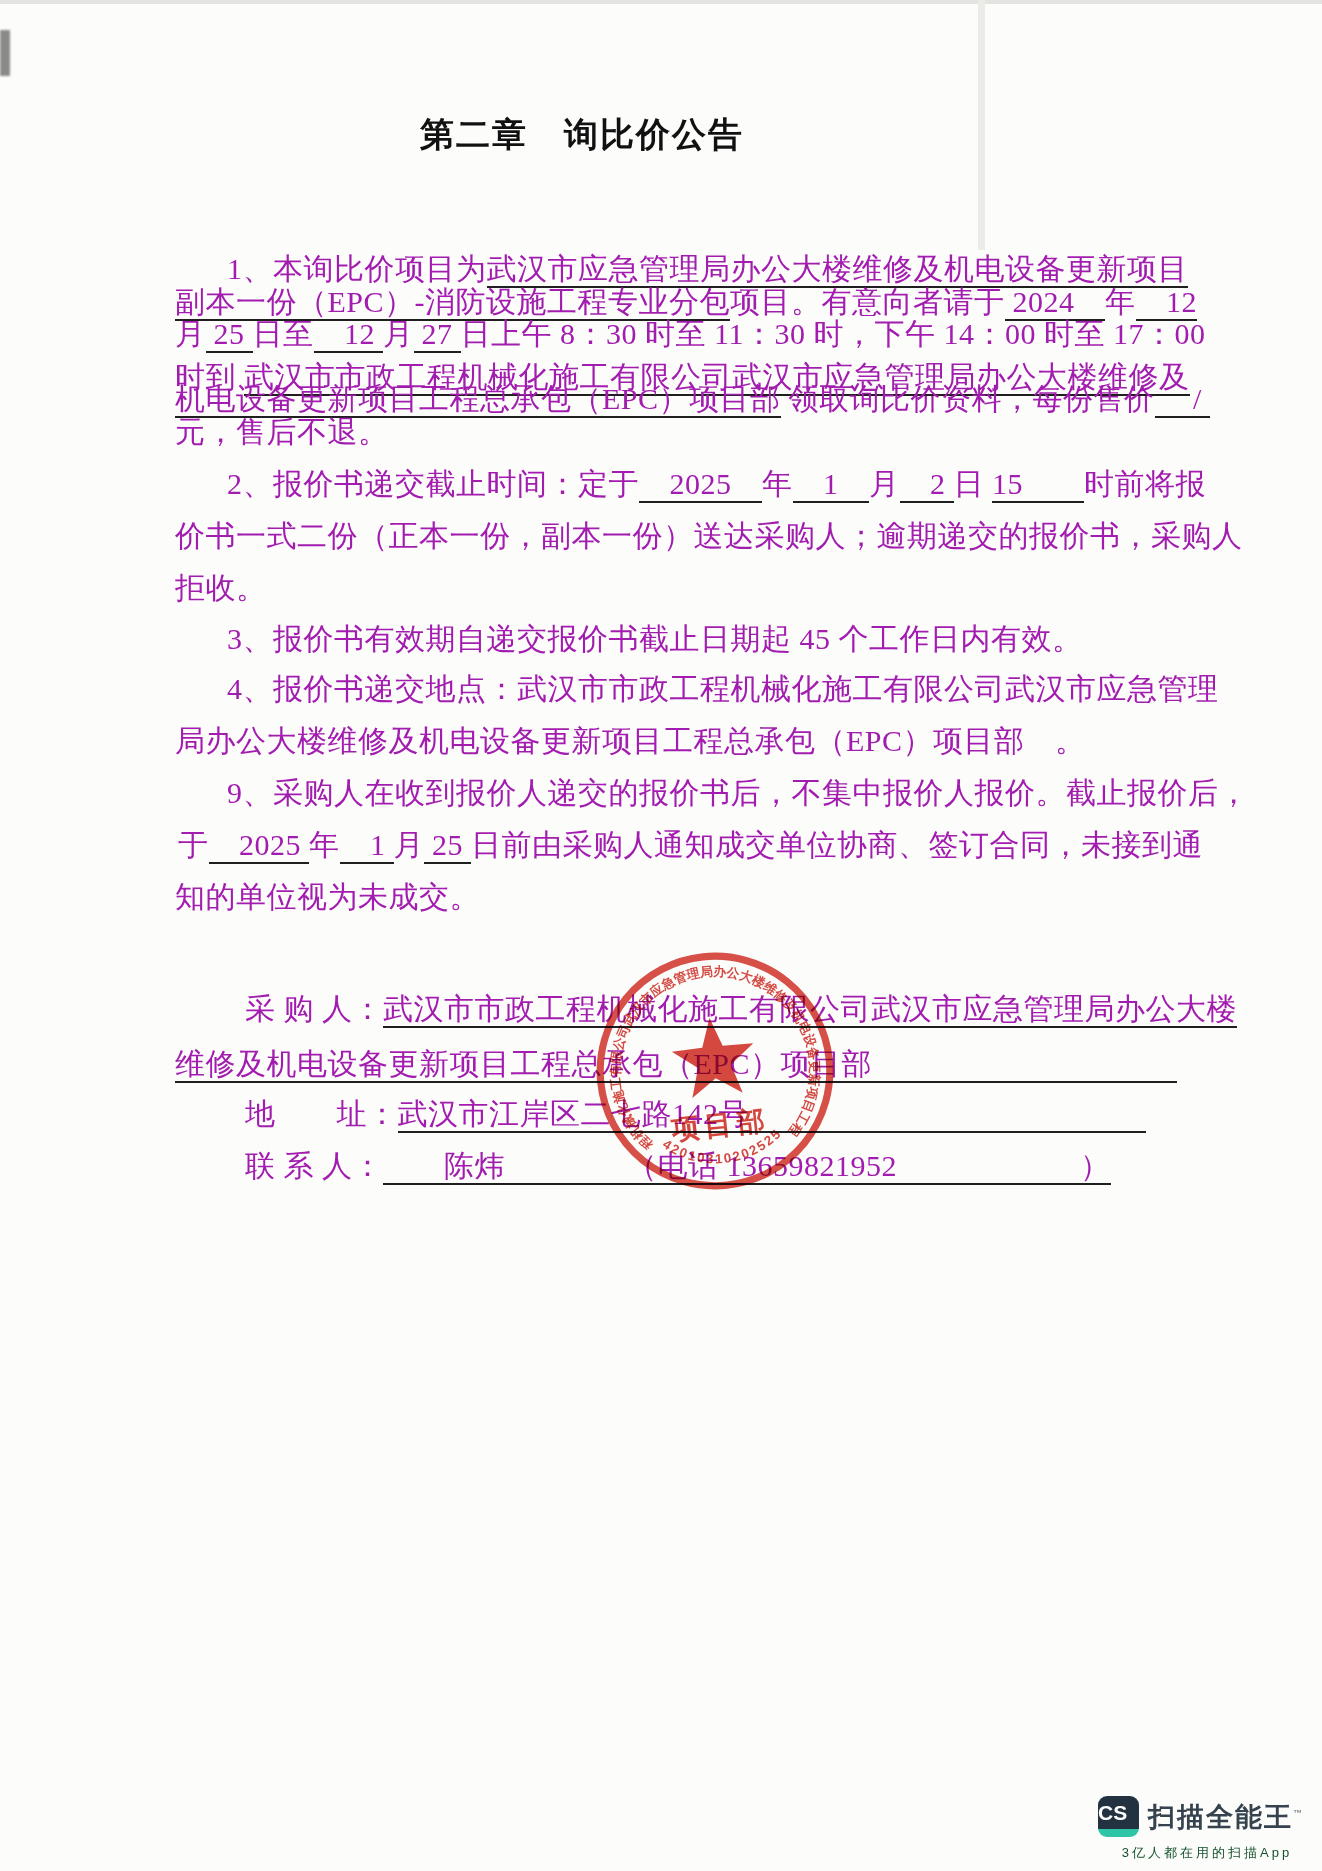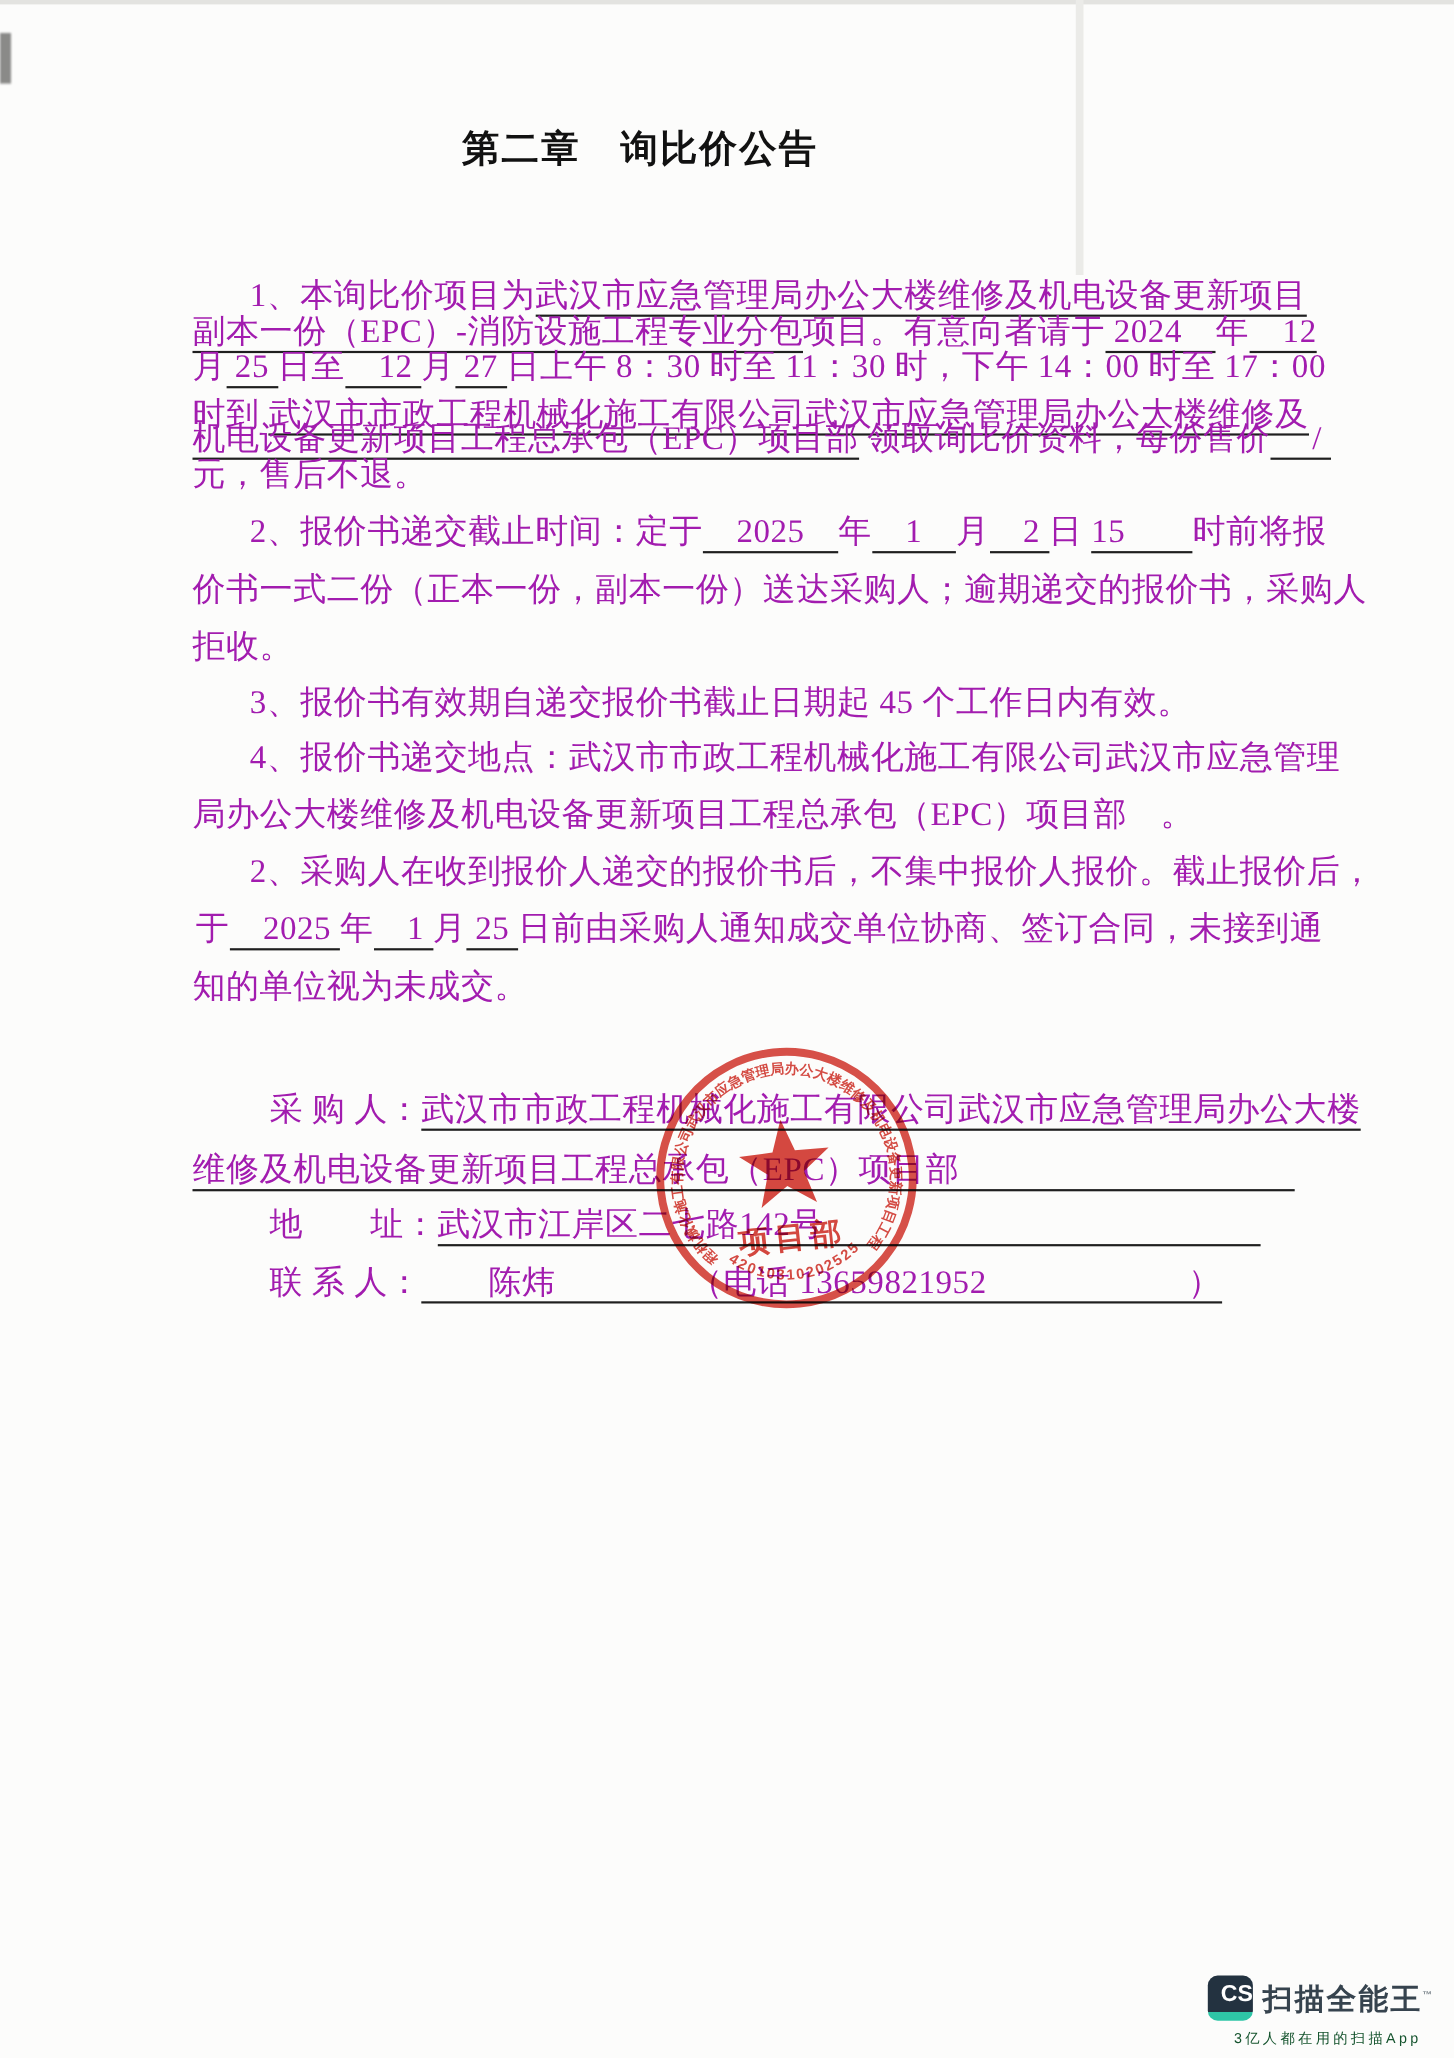"2、采购人在收到报价人递交的报价书后，不集中报价人报价。截止报价后，" span { text: 2 -> 9 }
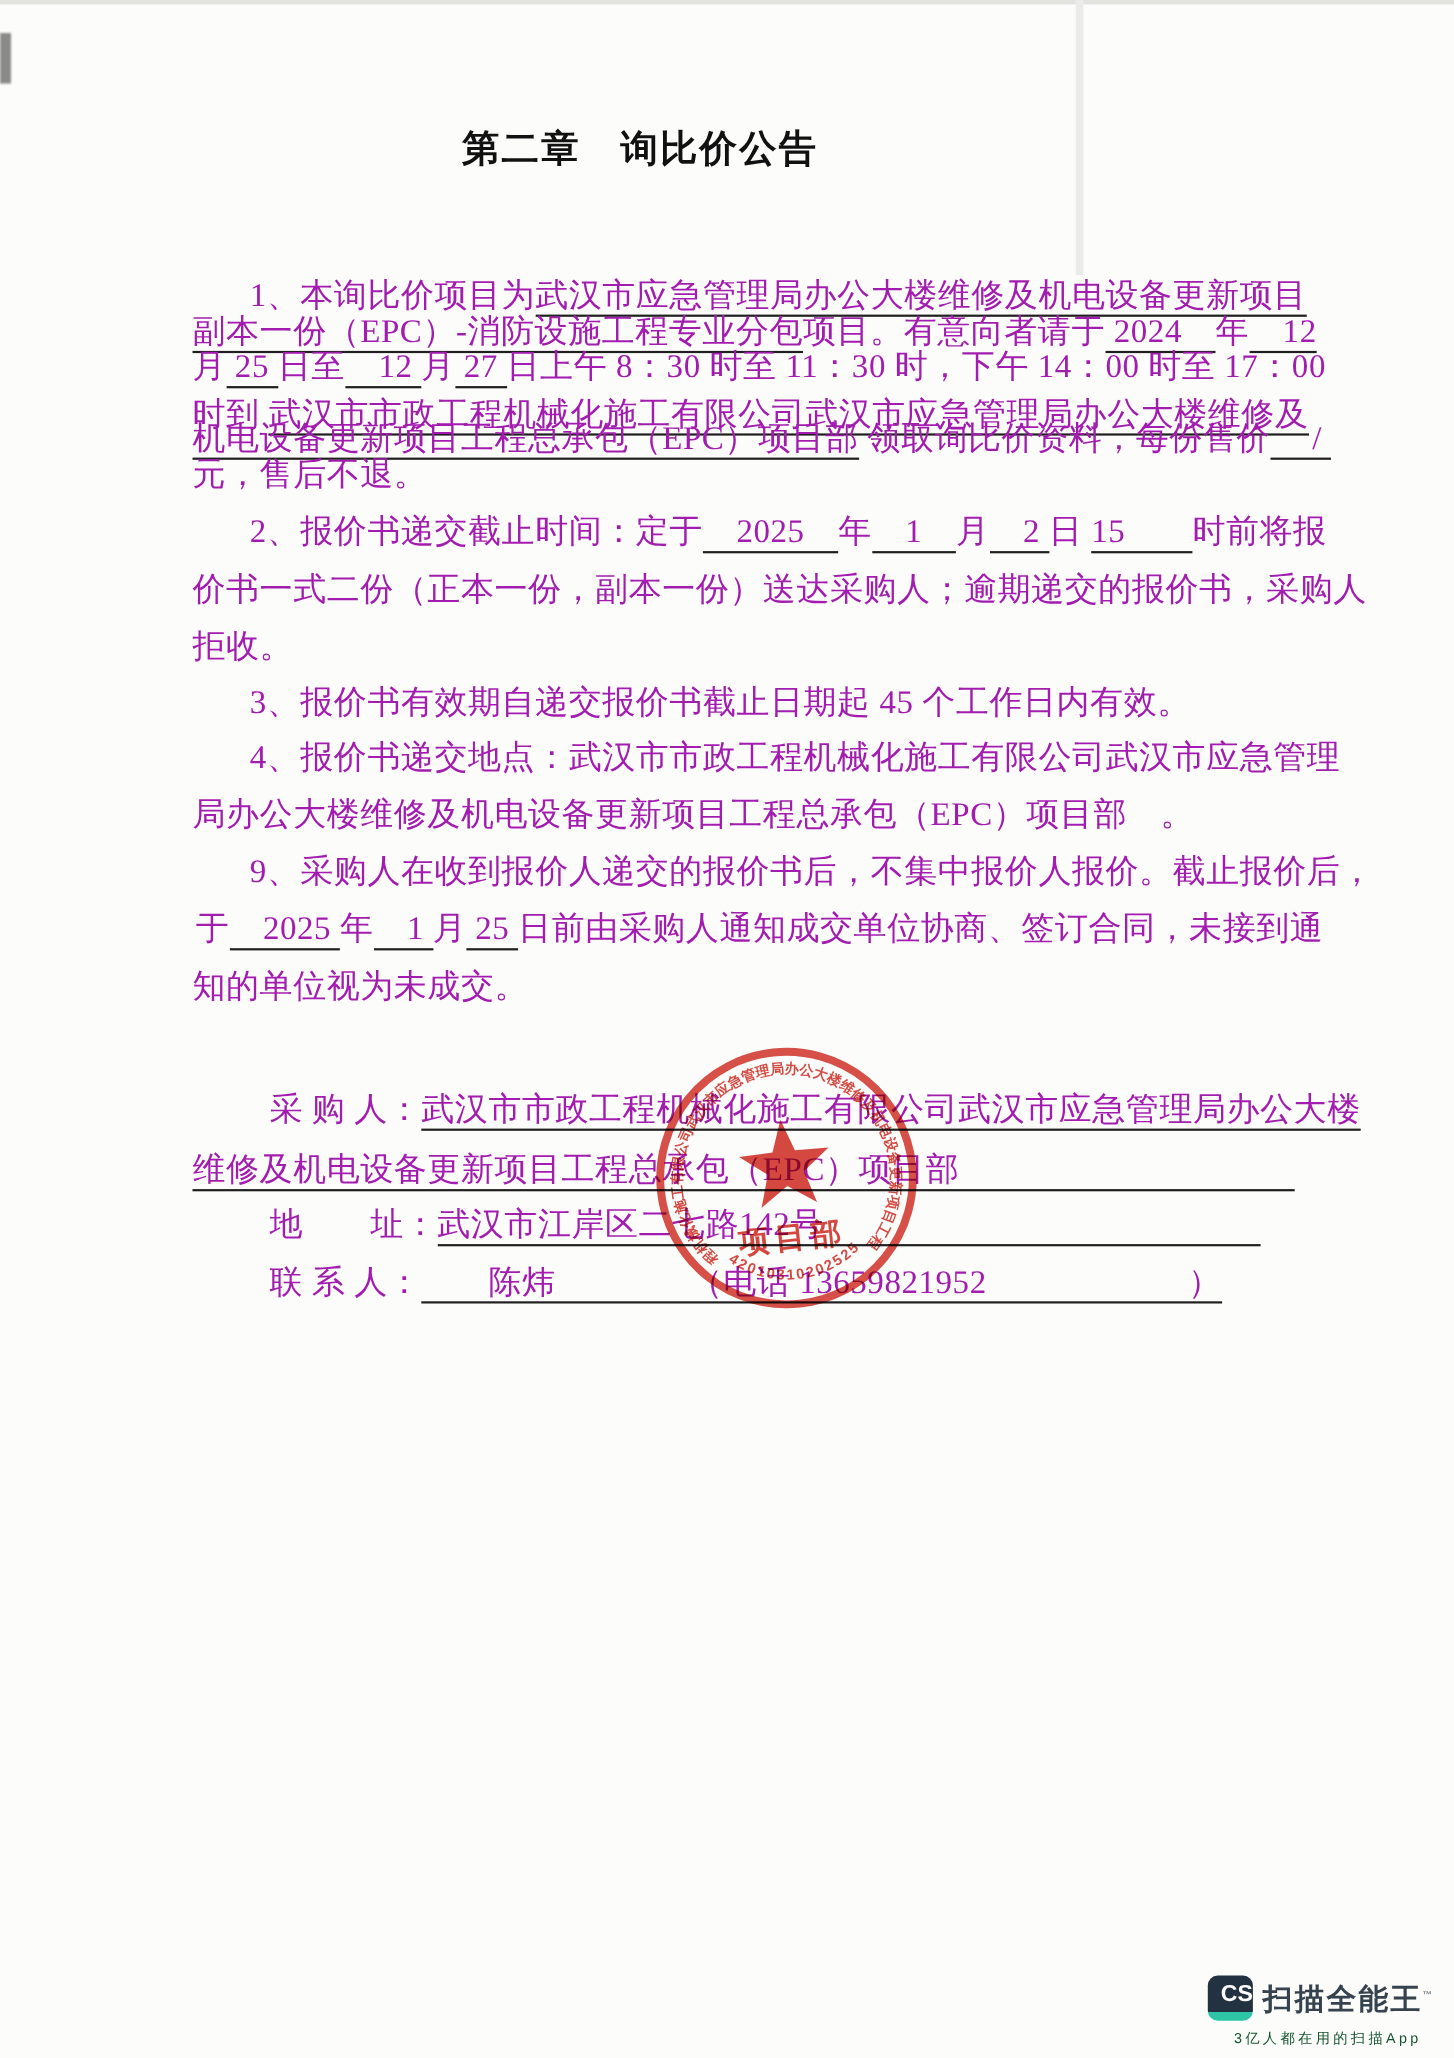"CS" .cs-badge { justify-content: flex-end -> flex-start }
